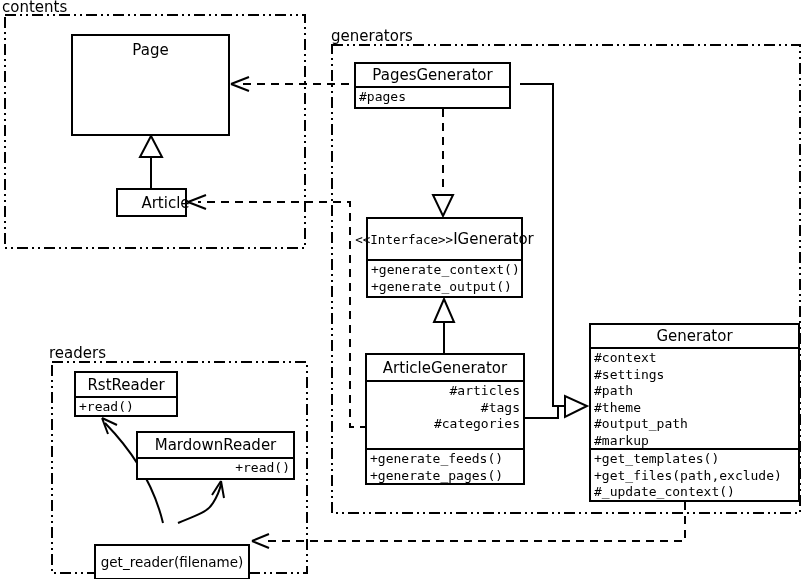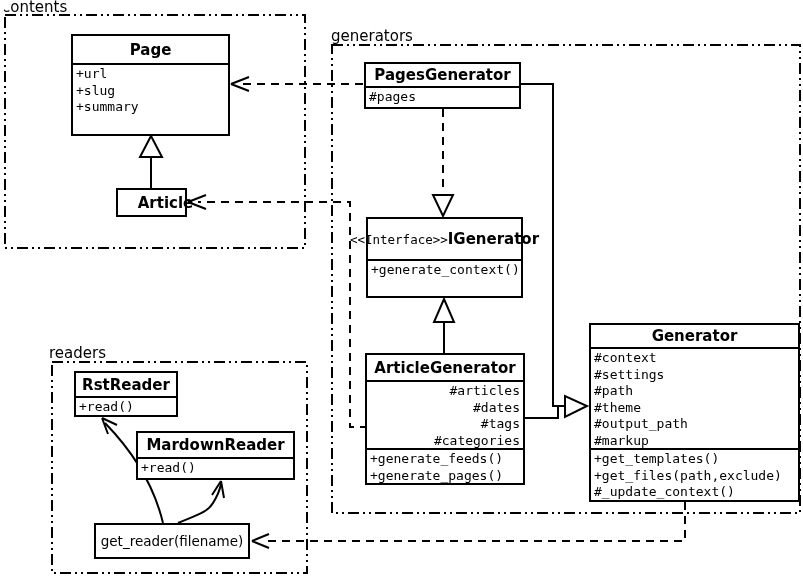"contents" #stage { border-radius: 23px -> none }
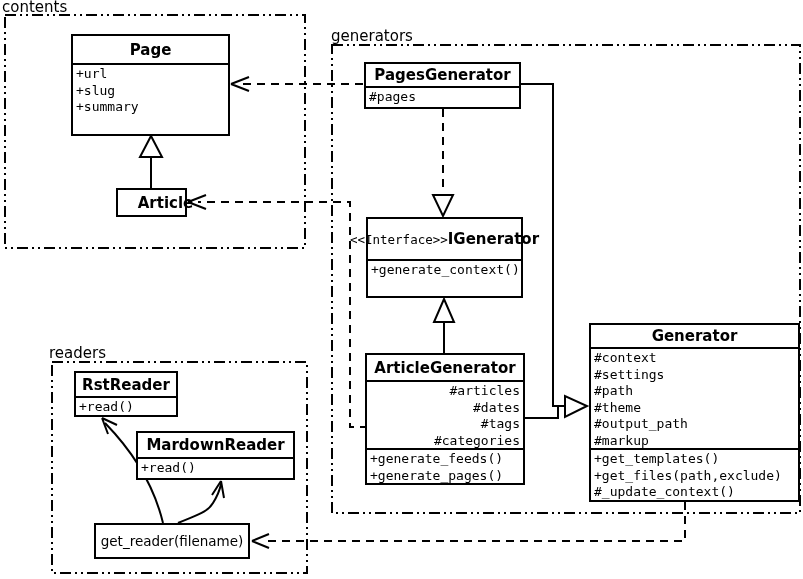"Page" .uml-title { font-weight: bold -> normal }
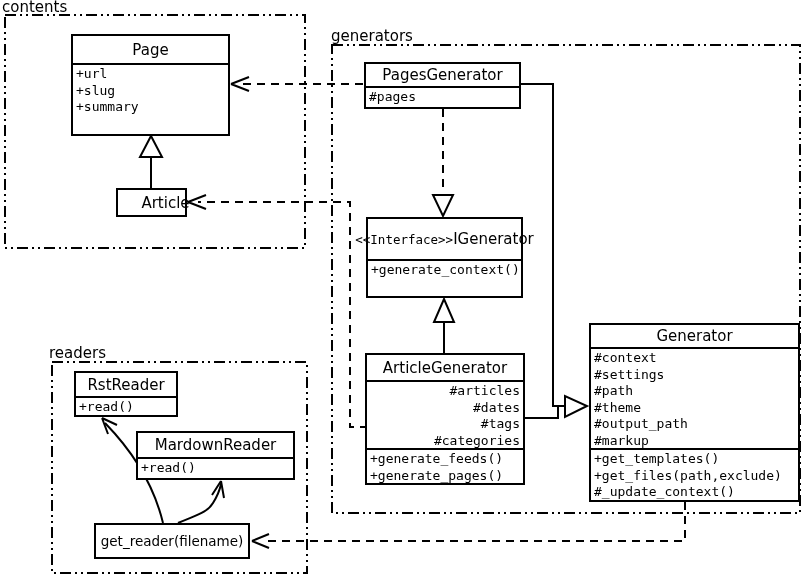"+url" div.uml-sec { html: <div> <div>+url</div> <div>+slug</div> <div>+summary</div> </div> -> none }
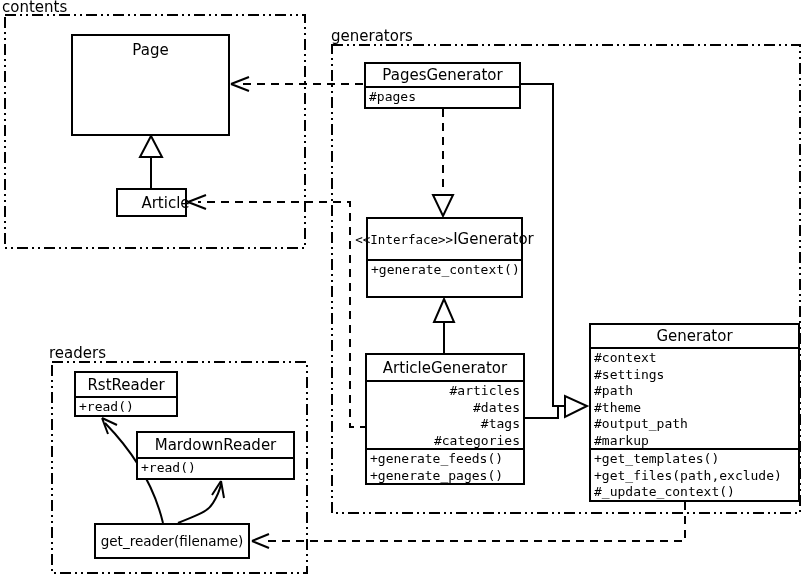"PagesGenerator" div.uml-class { left: 364px -> 354px }
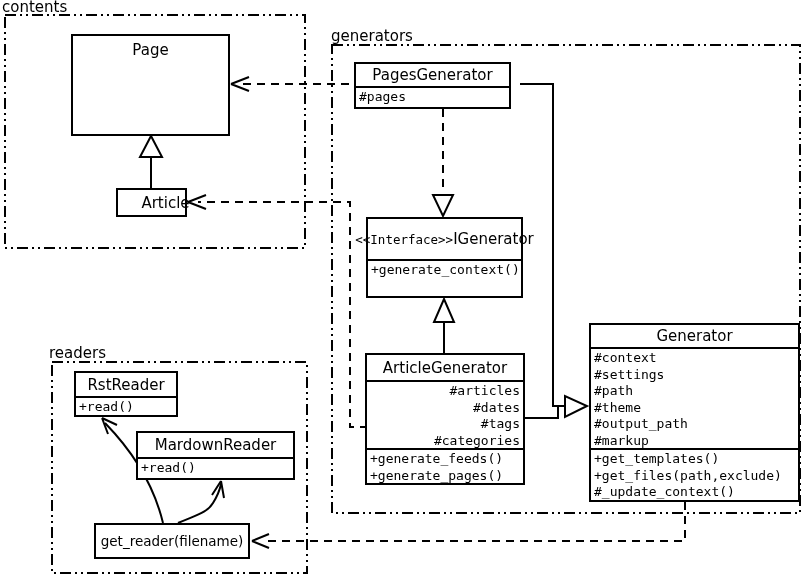"+generate_output()" div.member { html: none -> <div>+generate_output()</div> }
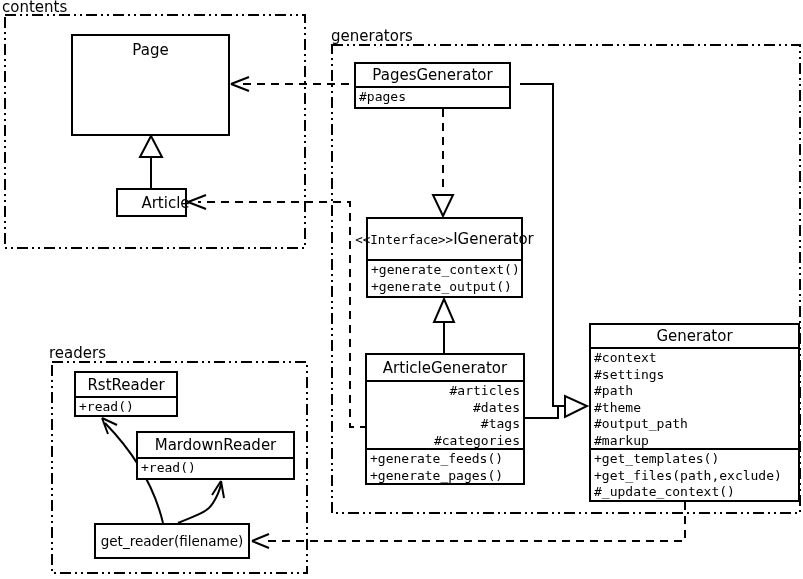"#dates" div.member { html: <div>#dates</div> -> none }
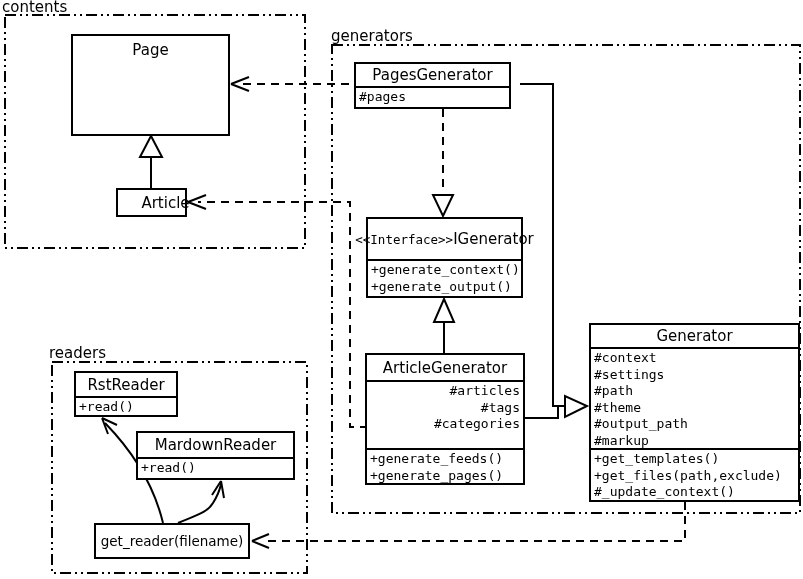"MardownReader" div.uml-class { text-align: none -> right }
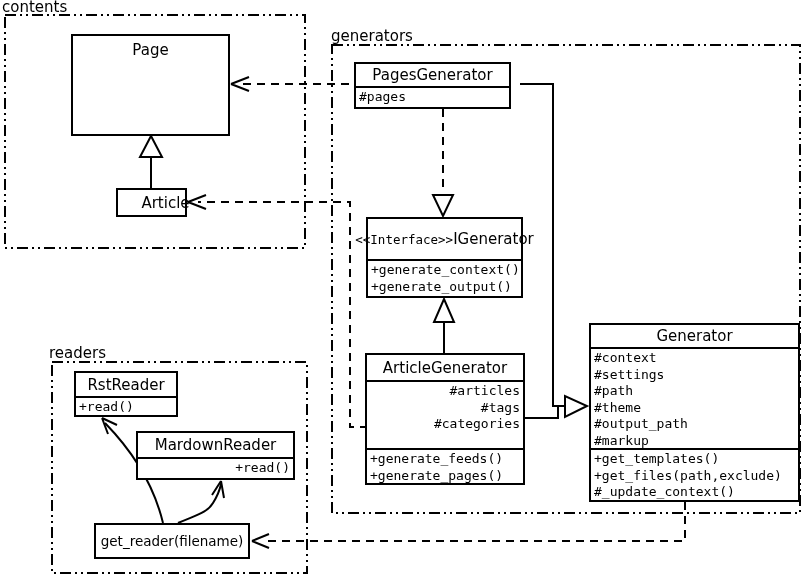"get_reader(filename)" .plain-node { margin-top: none -> 21px }
